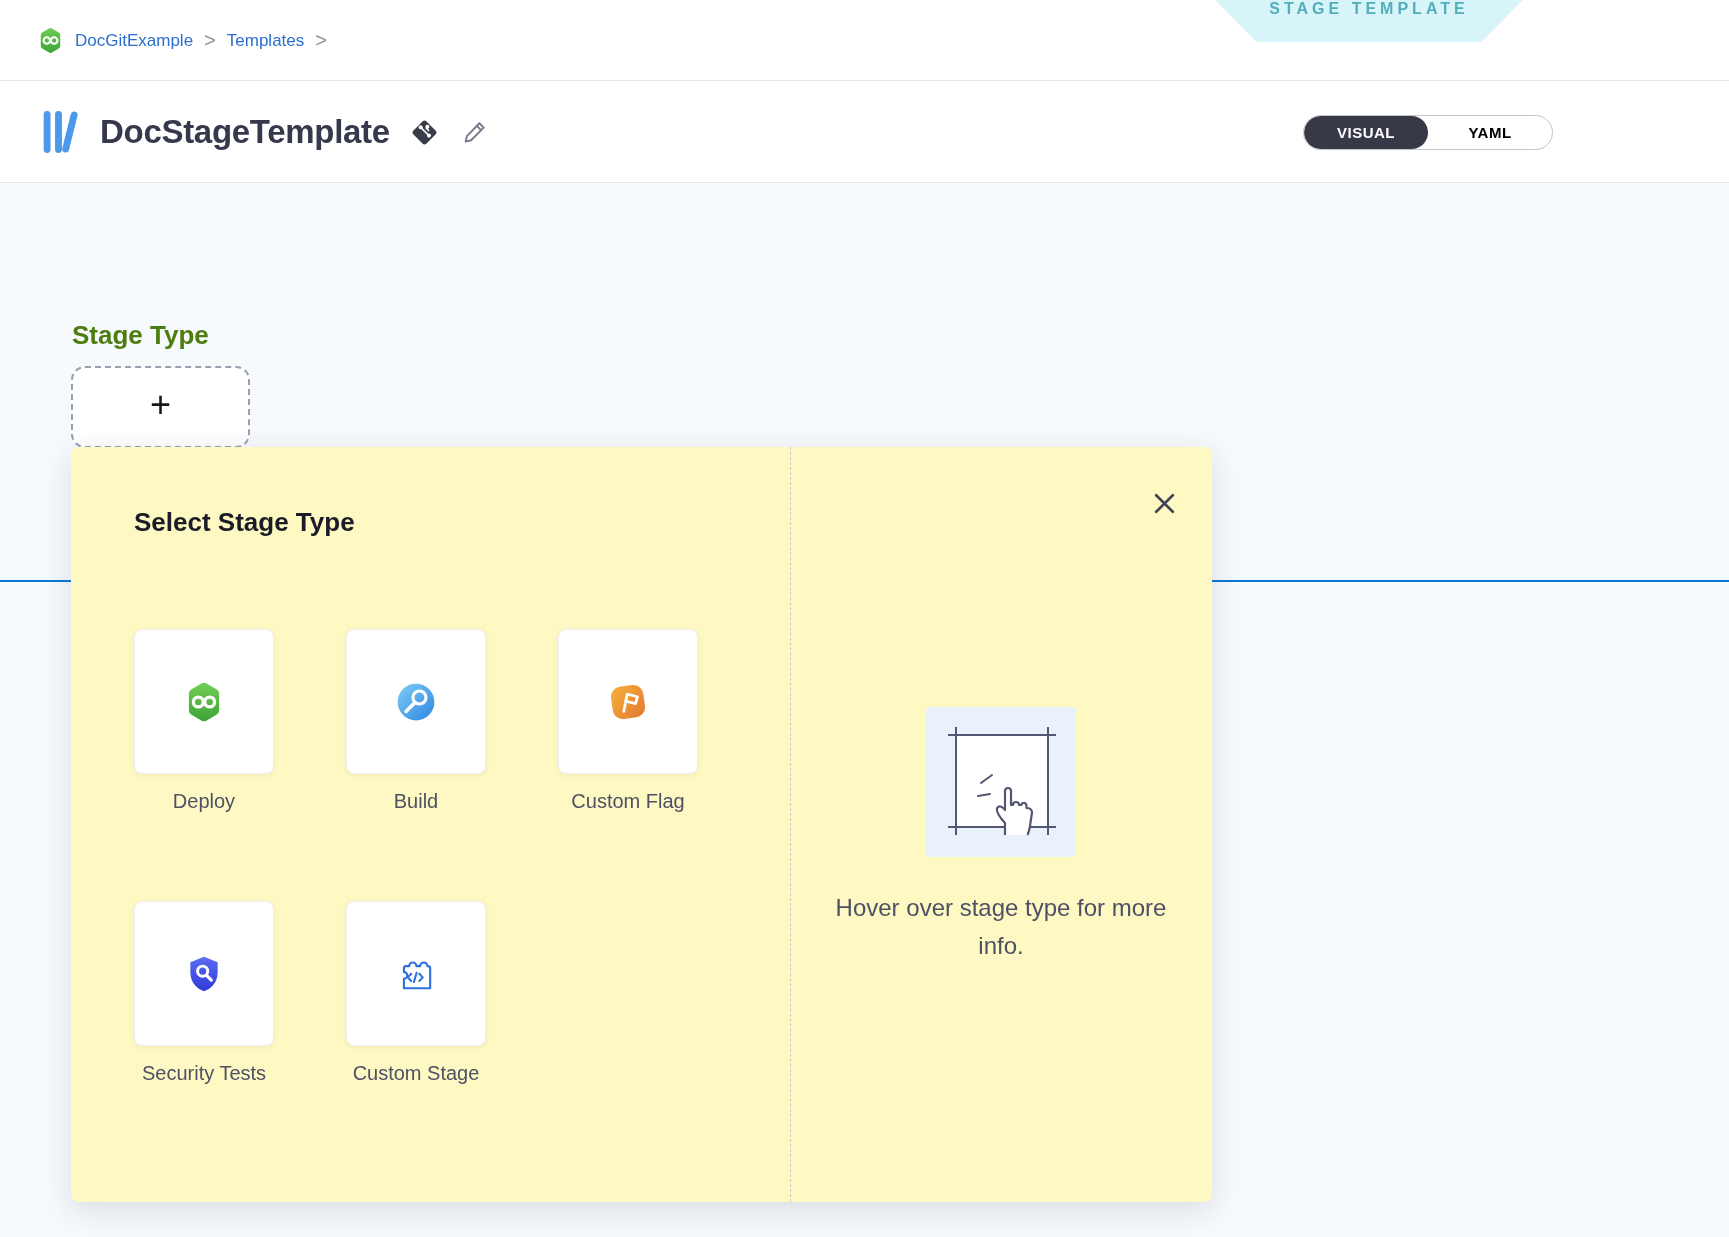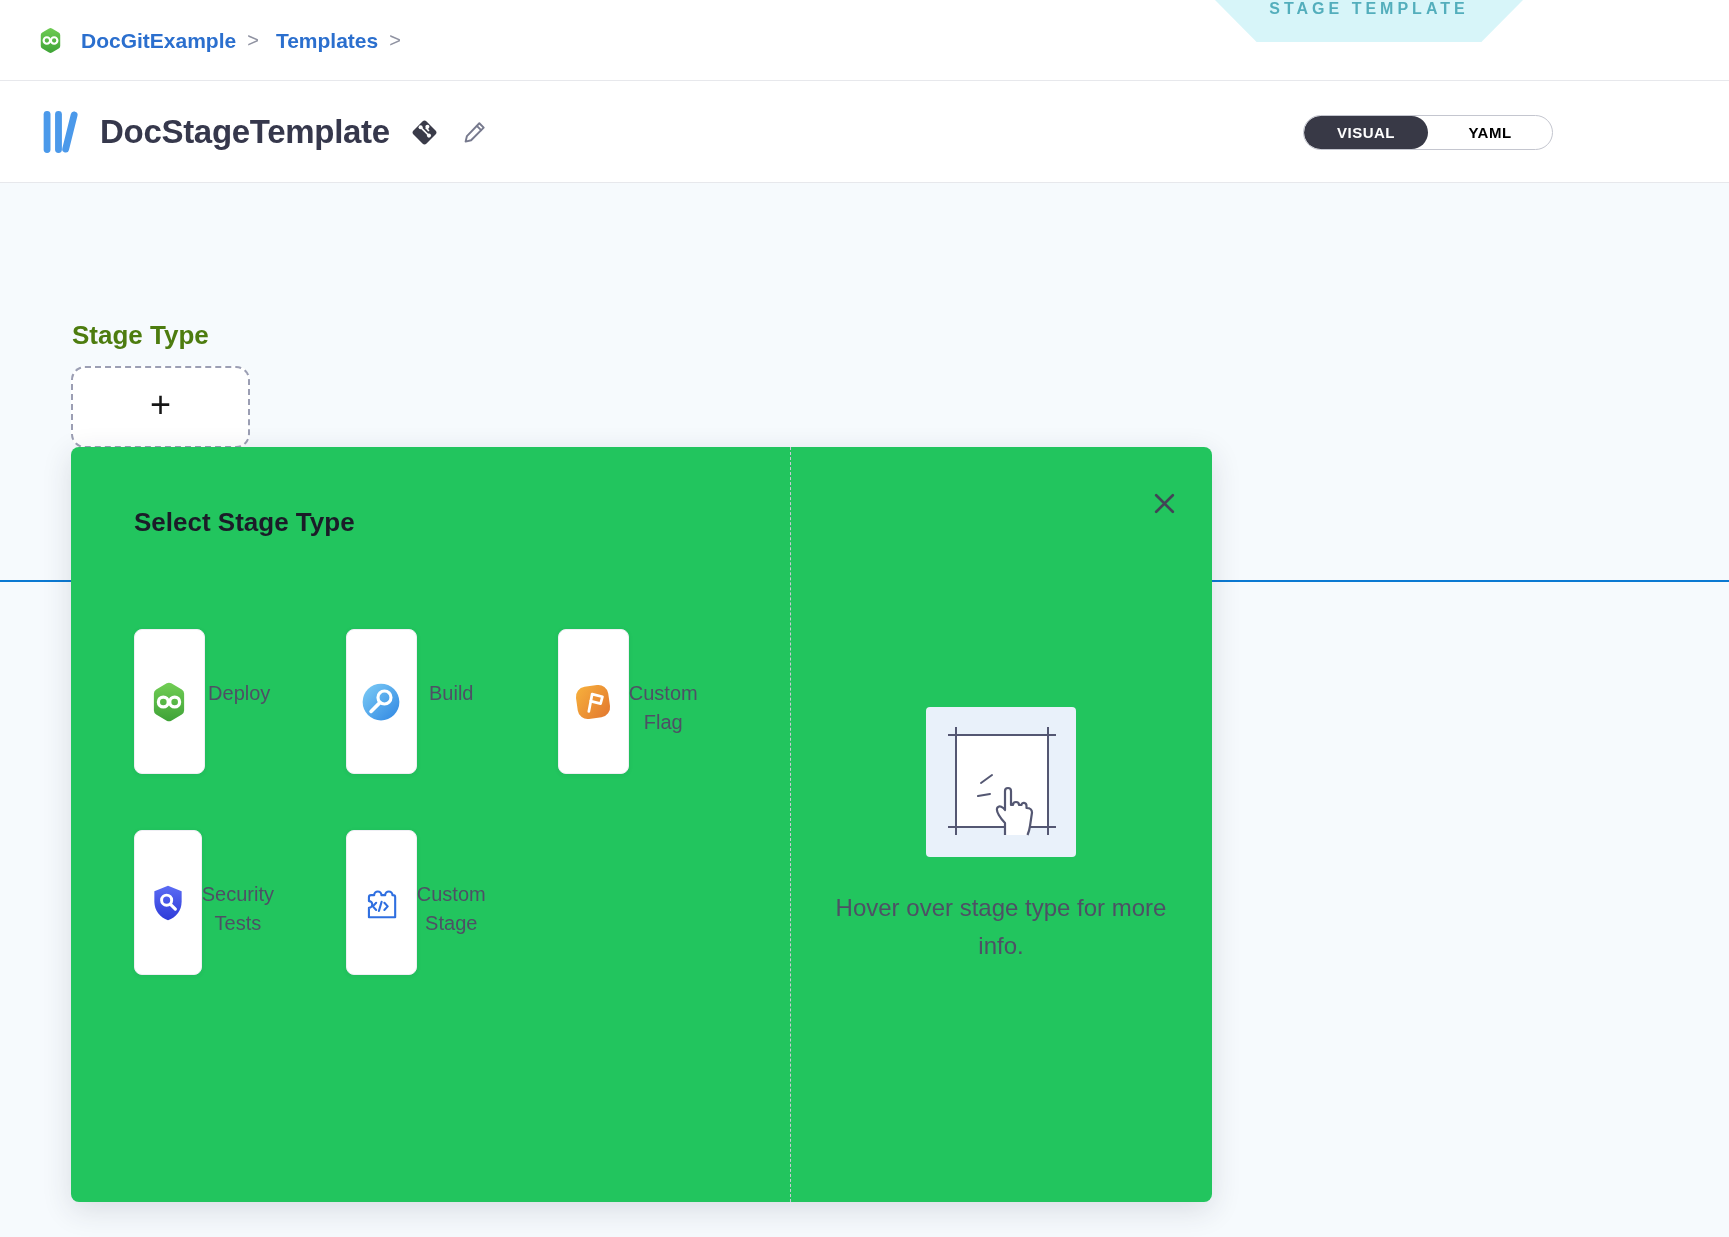"DocGitExample" .crumb-link { font-size: 21px -> 17px; font-weight: 700 -> 400; margin-left: 6px -> none }
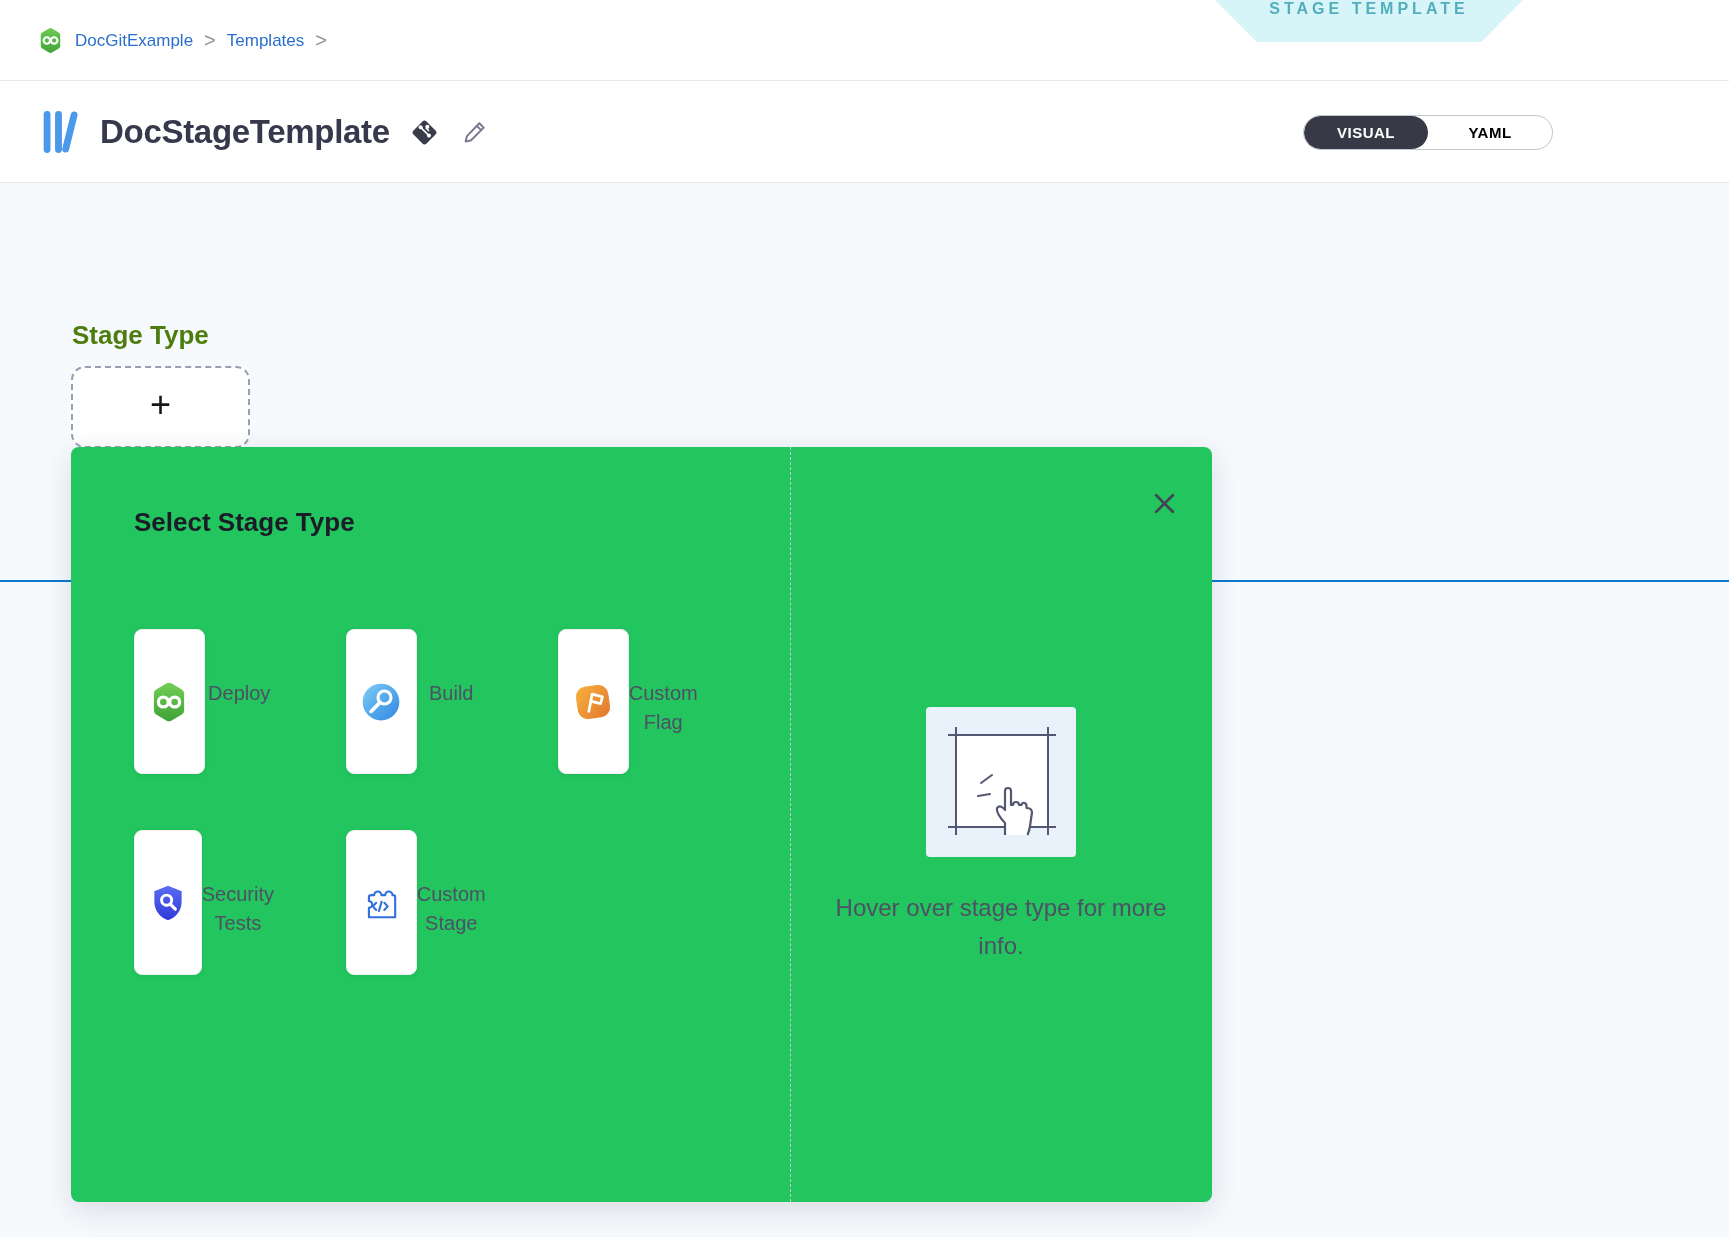"Select Stage Type" .modal { background: #22c55e -> #fef9c3 }
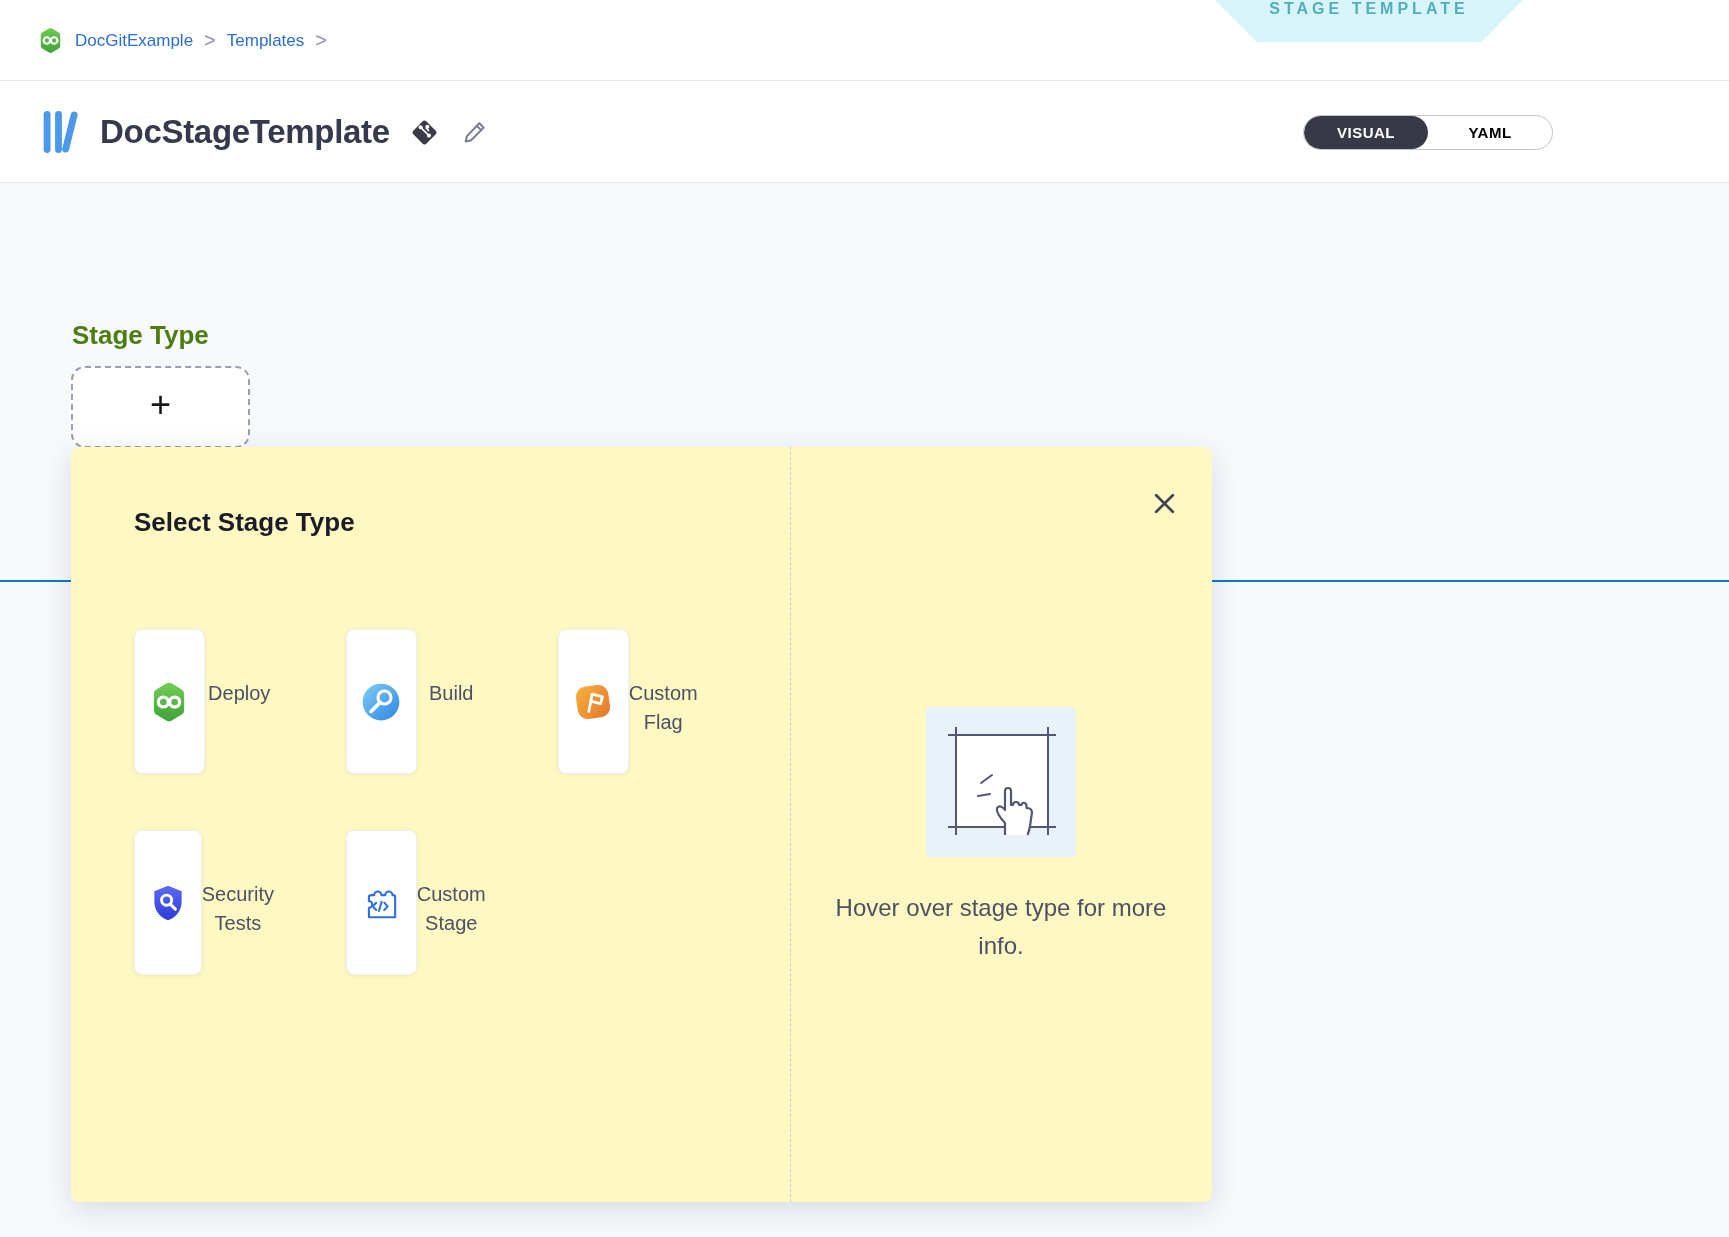"Deploy" .stage-cell { align-items: center -> none; flex-direction: row -> column }
